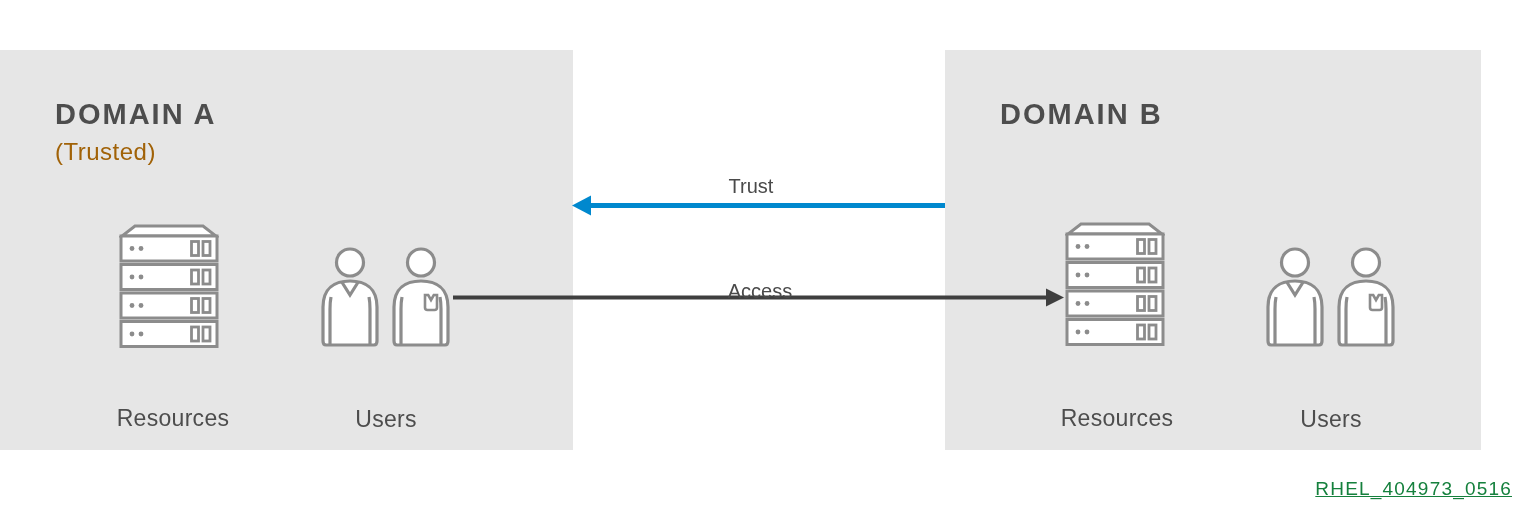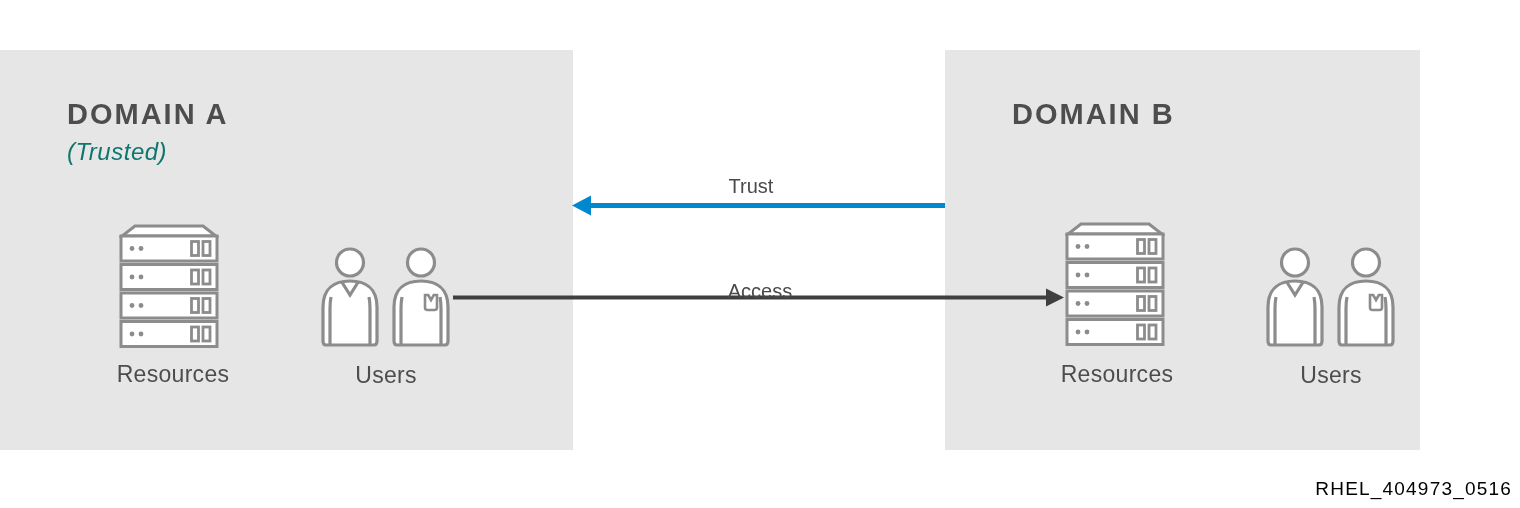"DOMAIN A" .title-block { margin-left: 12px -> none }
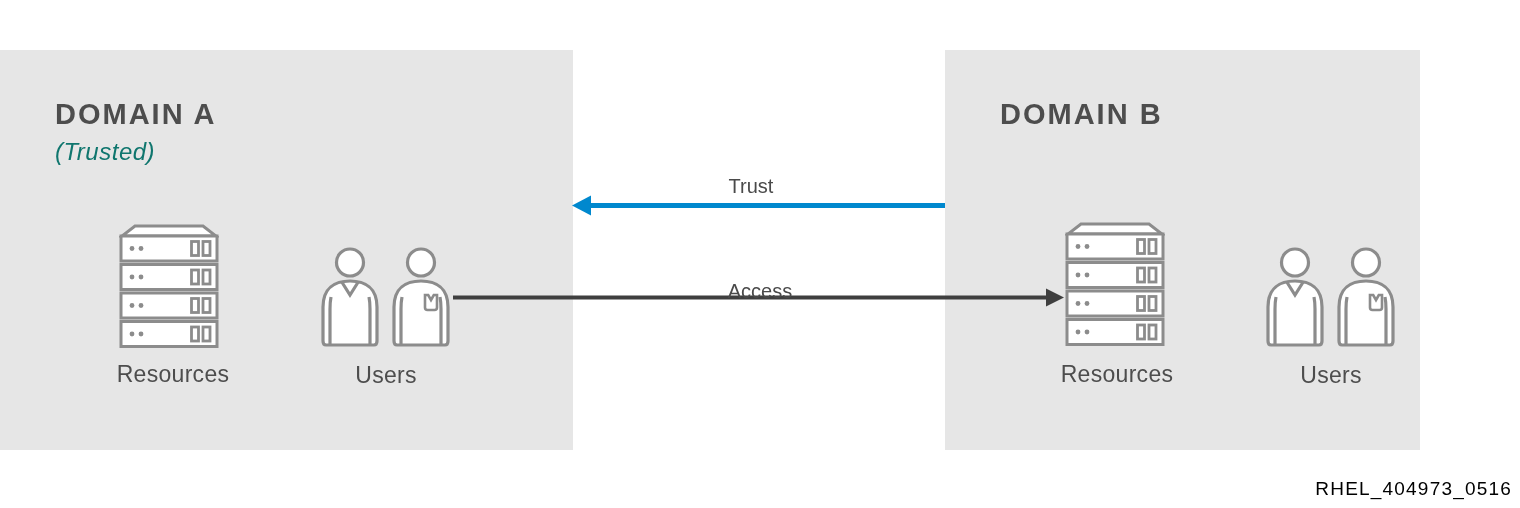"DOMAIN B" .domain-box.b { width: 475px -> 536px }
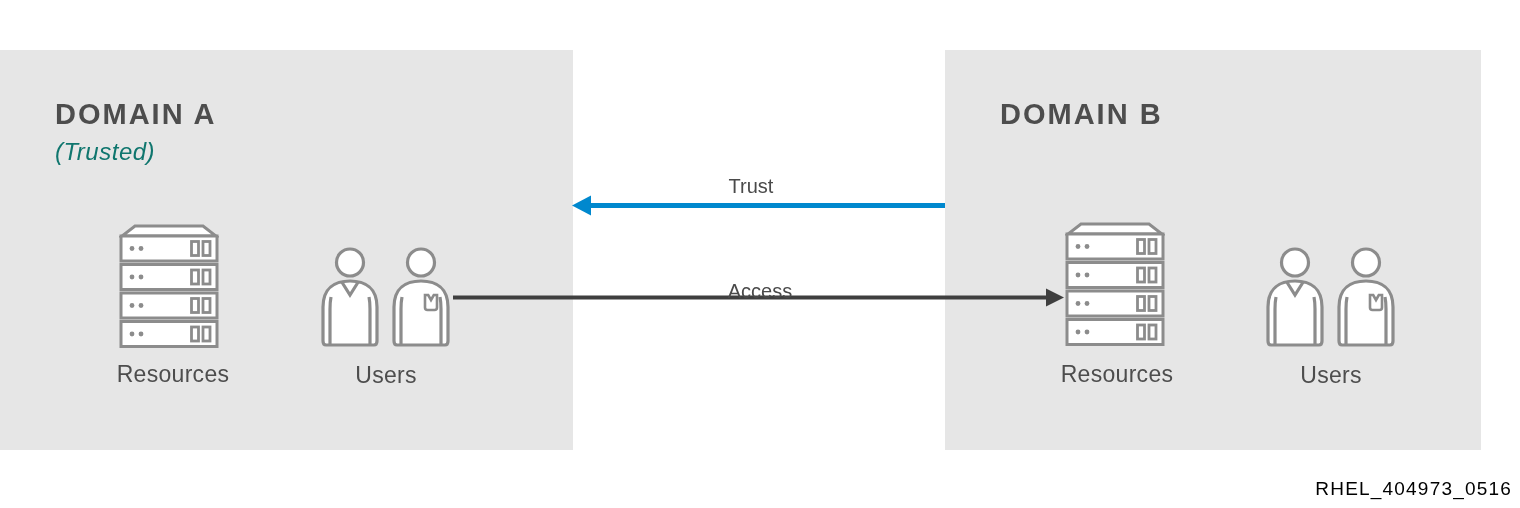"(Trusted)" .domain-subtitle { color: #0f766e -> #a16207; font-style: italic -> none }
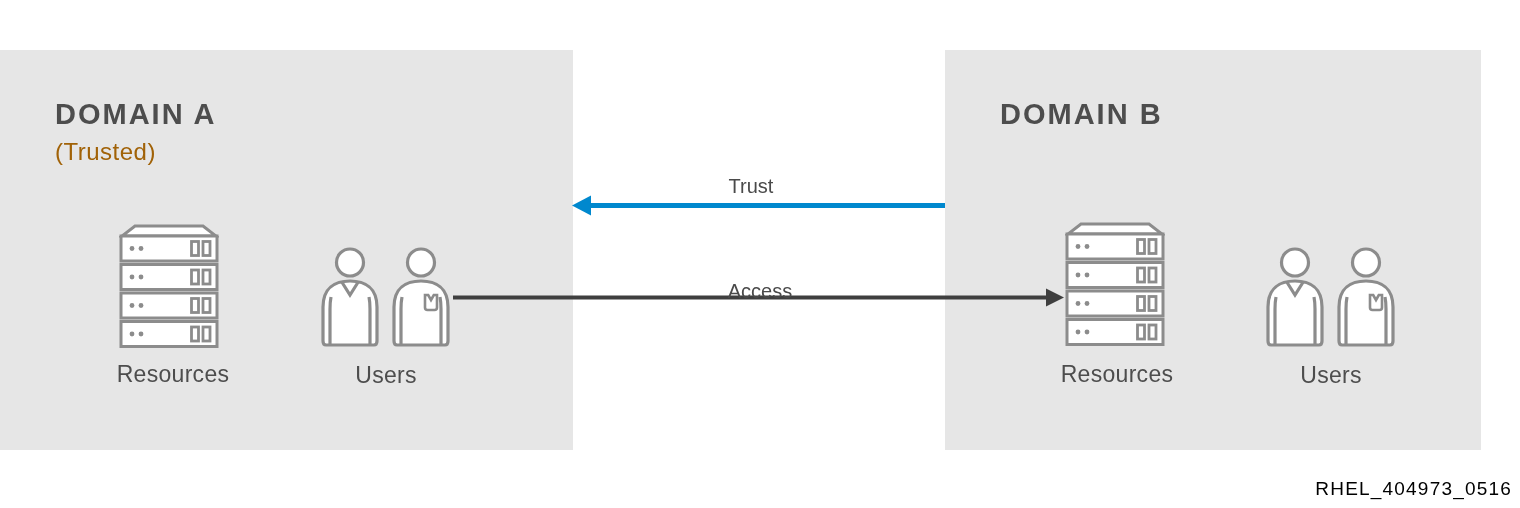"Resources" .item-label { margin-top: none -> 44px }
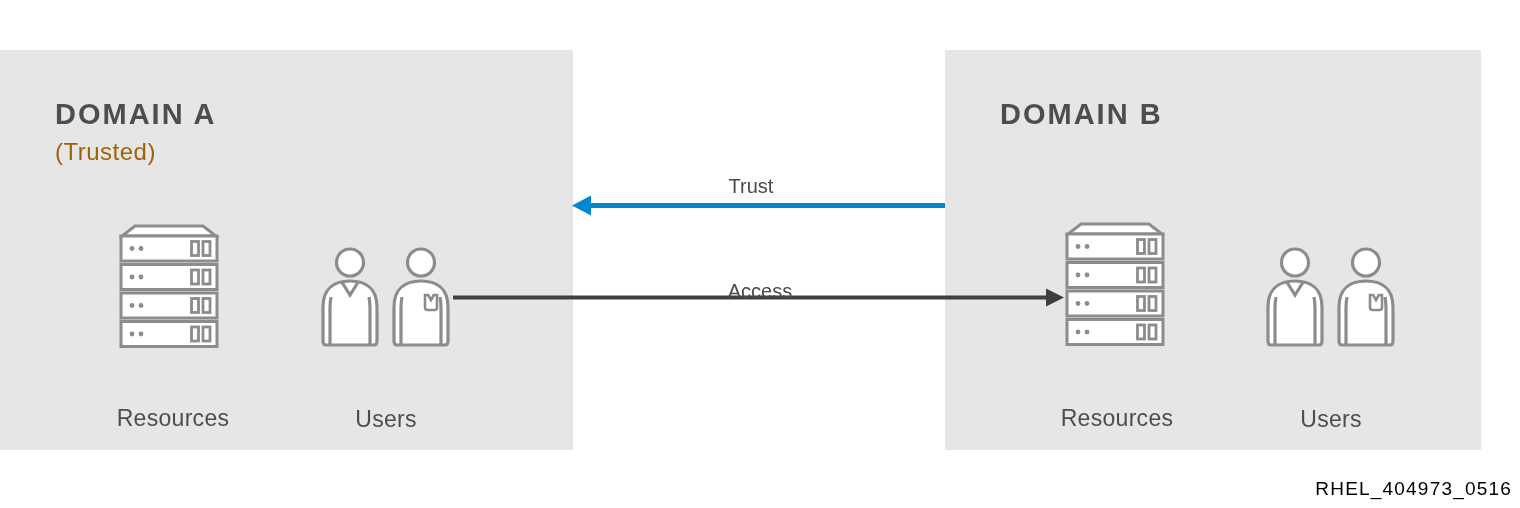"RHEL_404973_0516" .watermark { color: #000000 -> #15803d; text-decoration: none -> underline }
